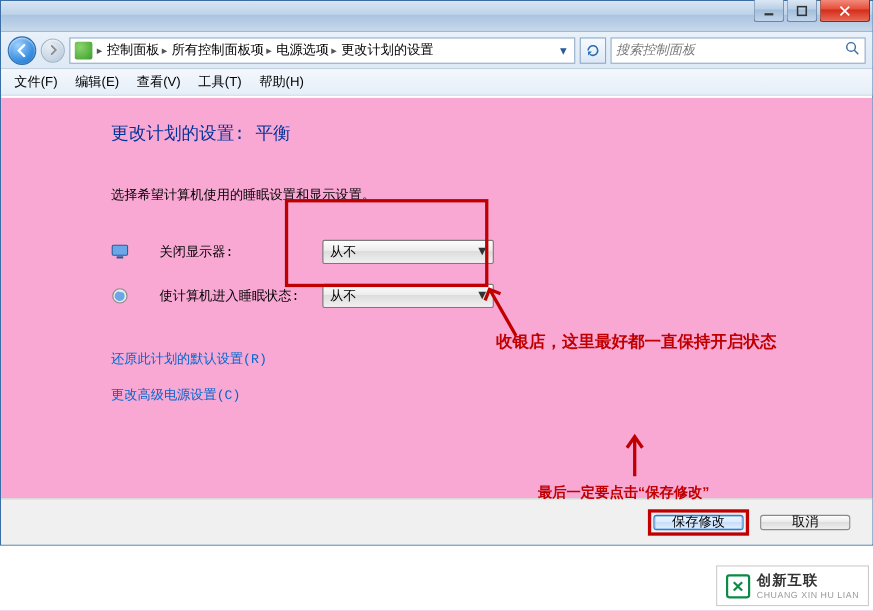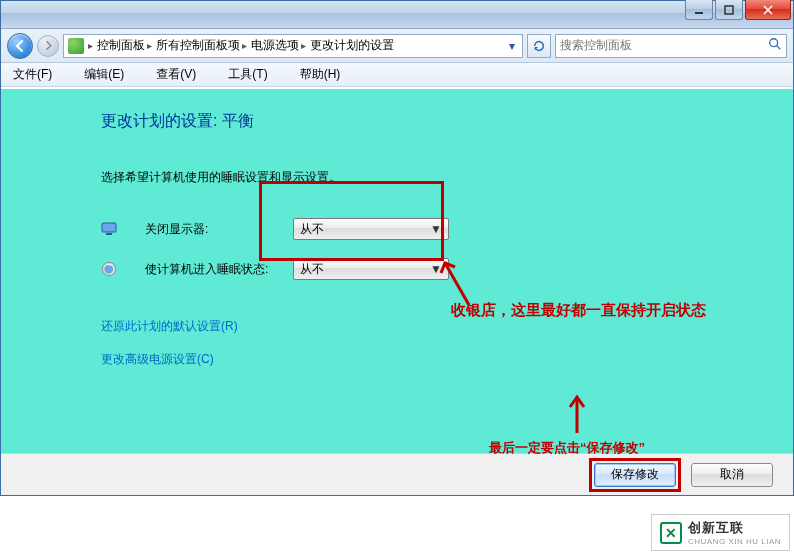"搜索控制面板" .searchbox { font-style: none -> italic }
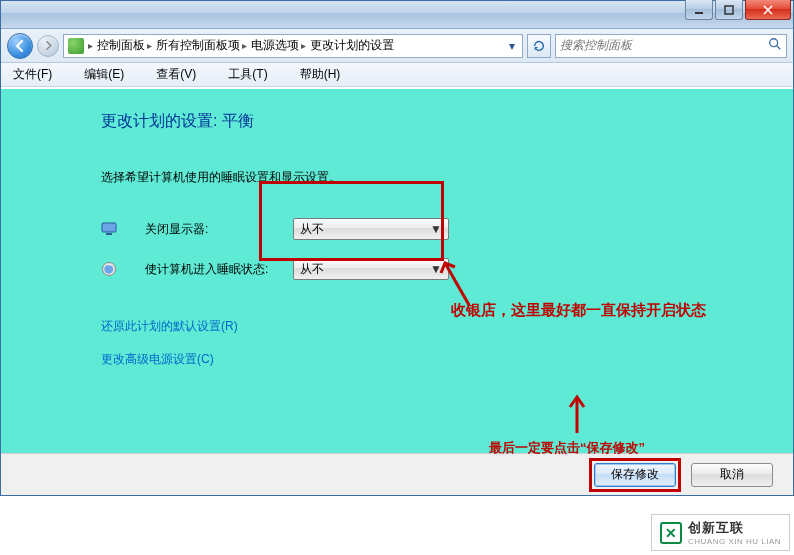"文件(F)" .menubar { gap: 16px -> 0 }
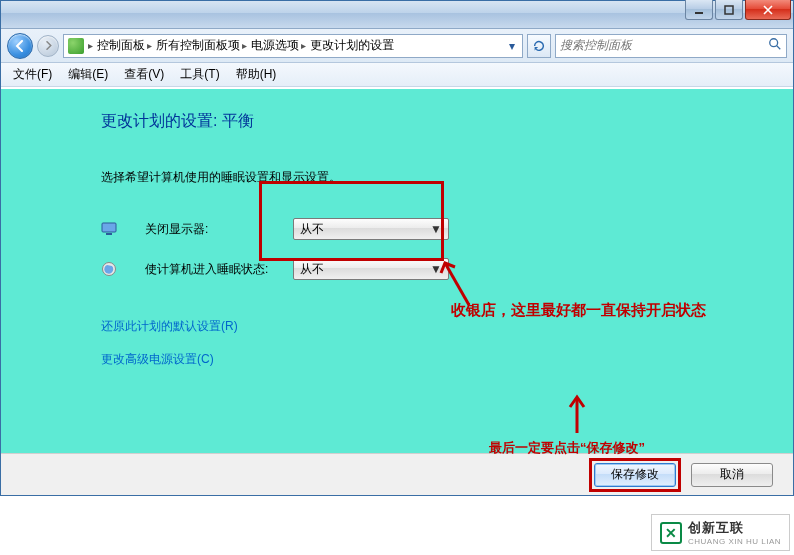"更改计划的设置: 平衡" .content { background: #5eead4 -> #f9a8d4; font-family: none -> Liberation Mono, monospace }
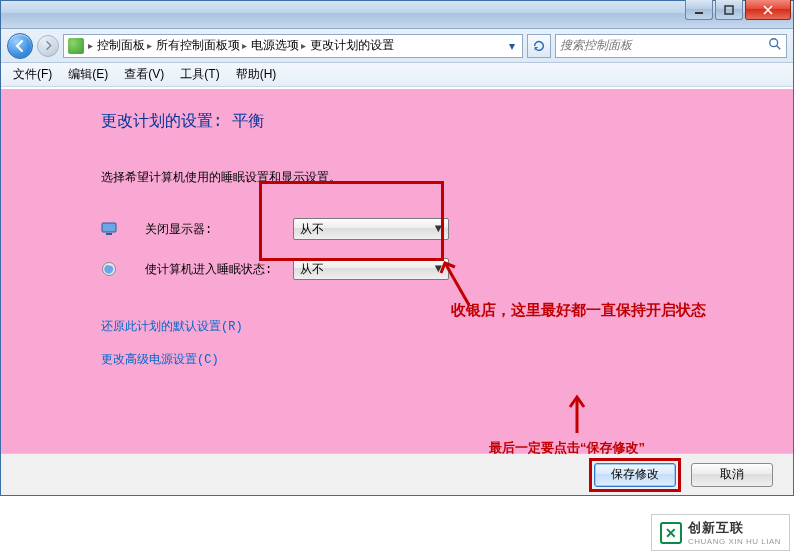"保存修改" .btn { height: 24px -> 14px }
